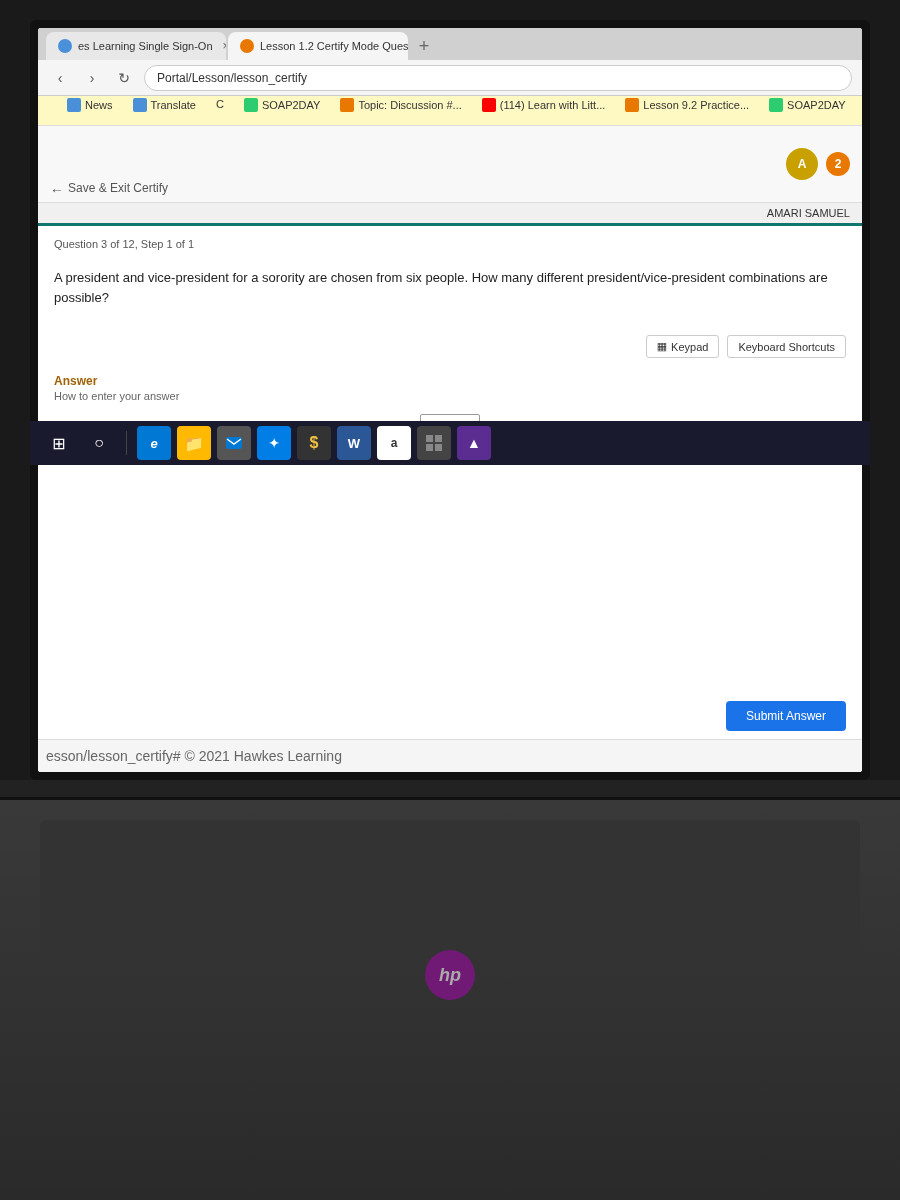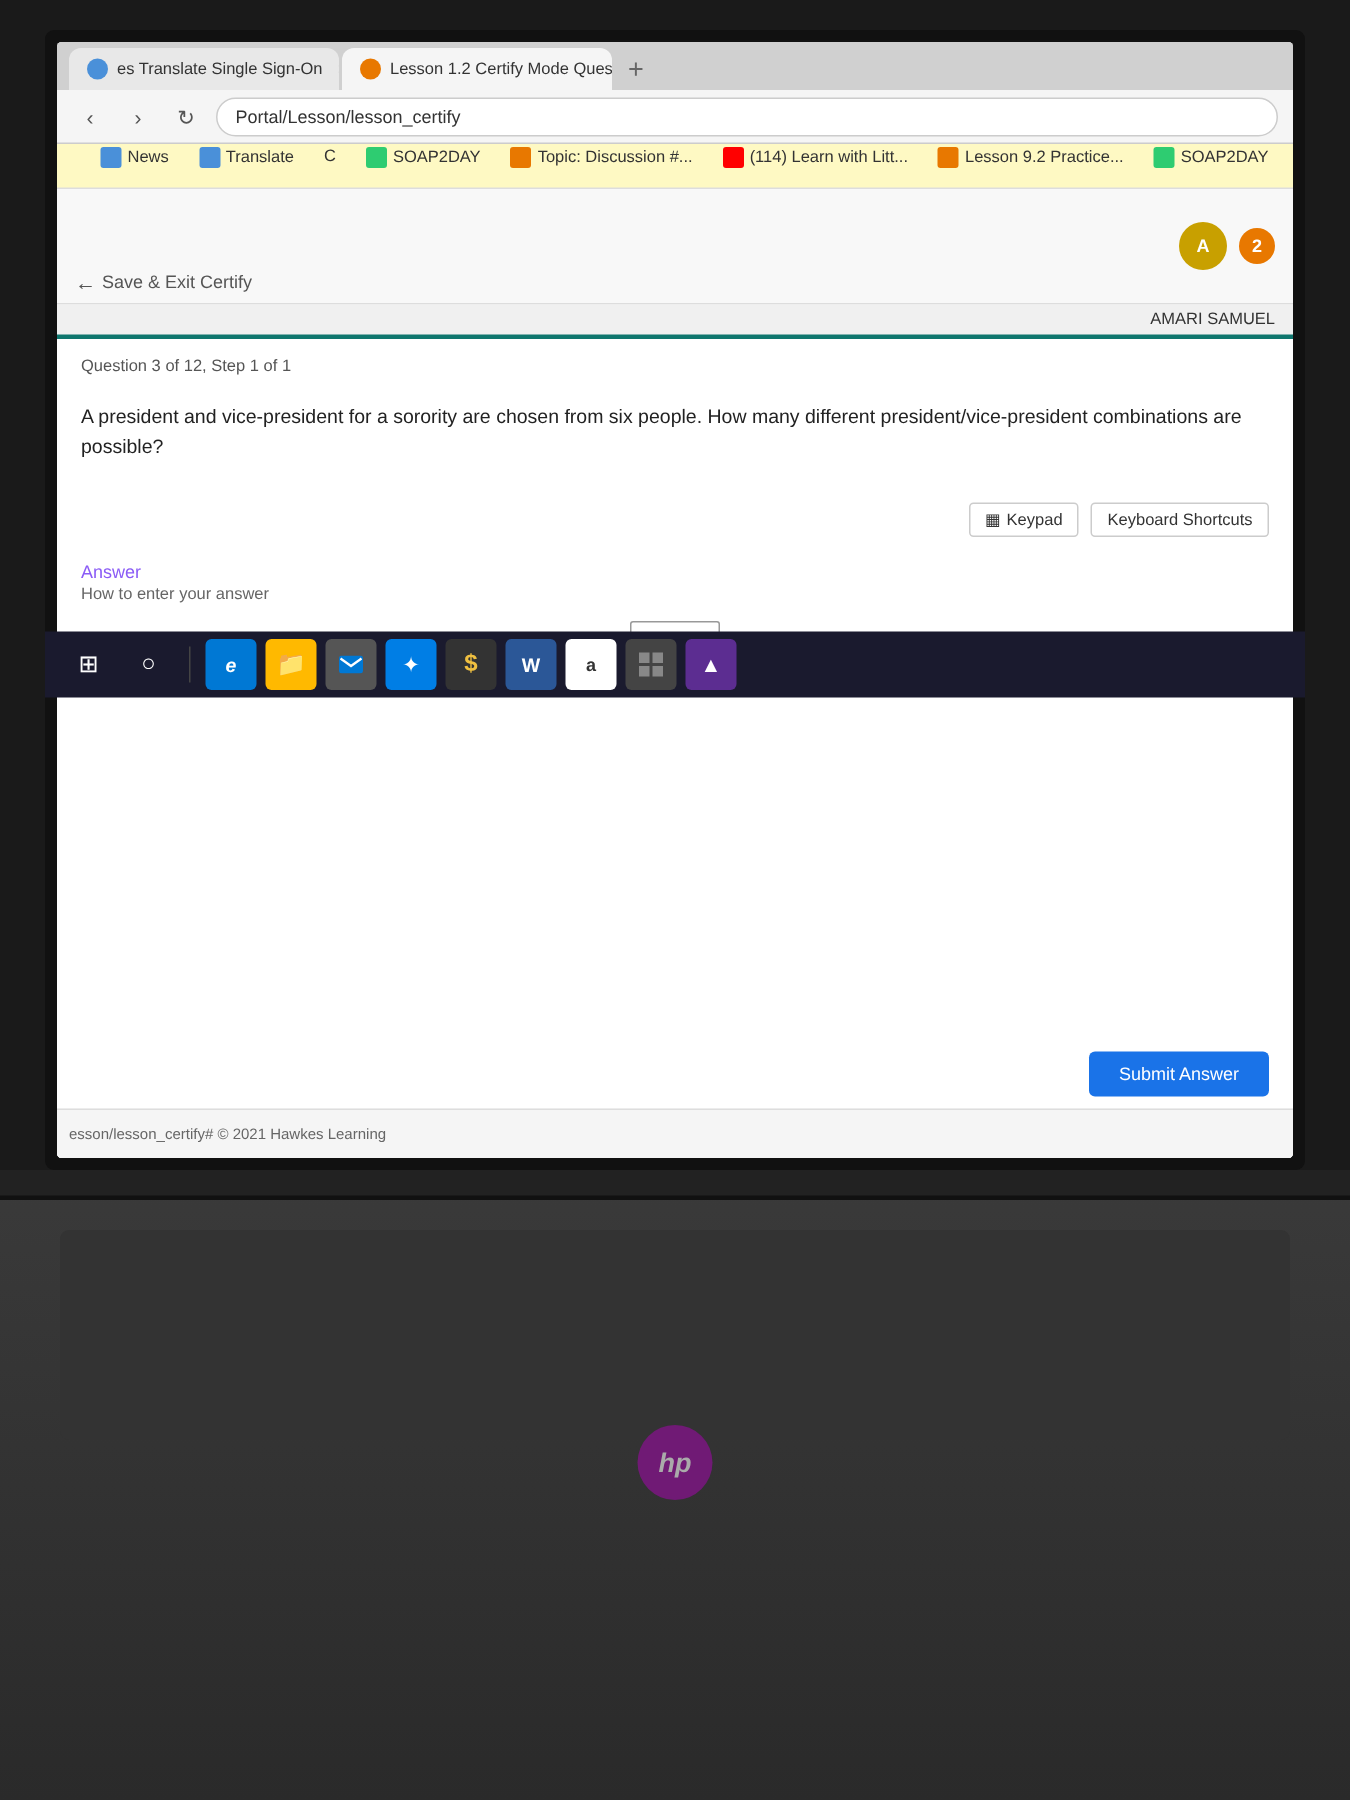"es Translate Single Sign-On" span { text: Translate -> Learning }
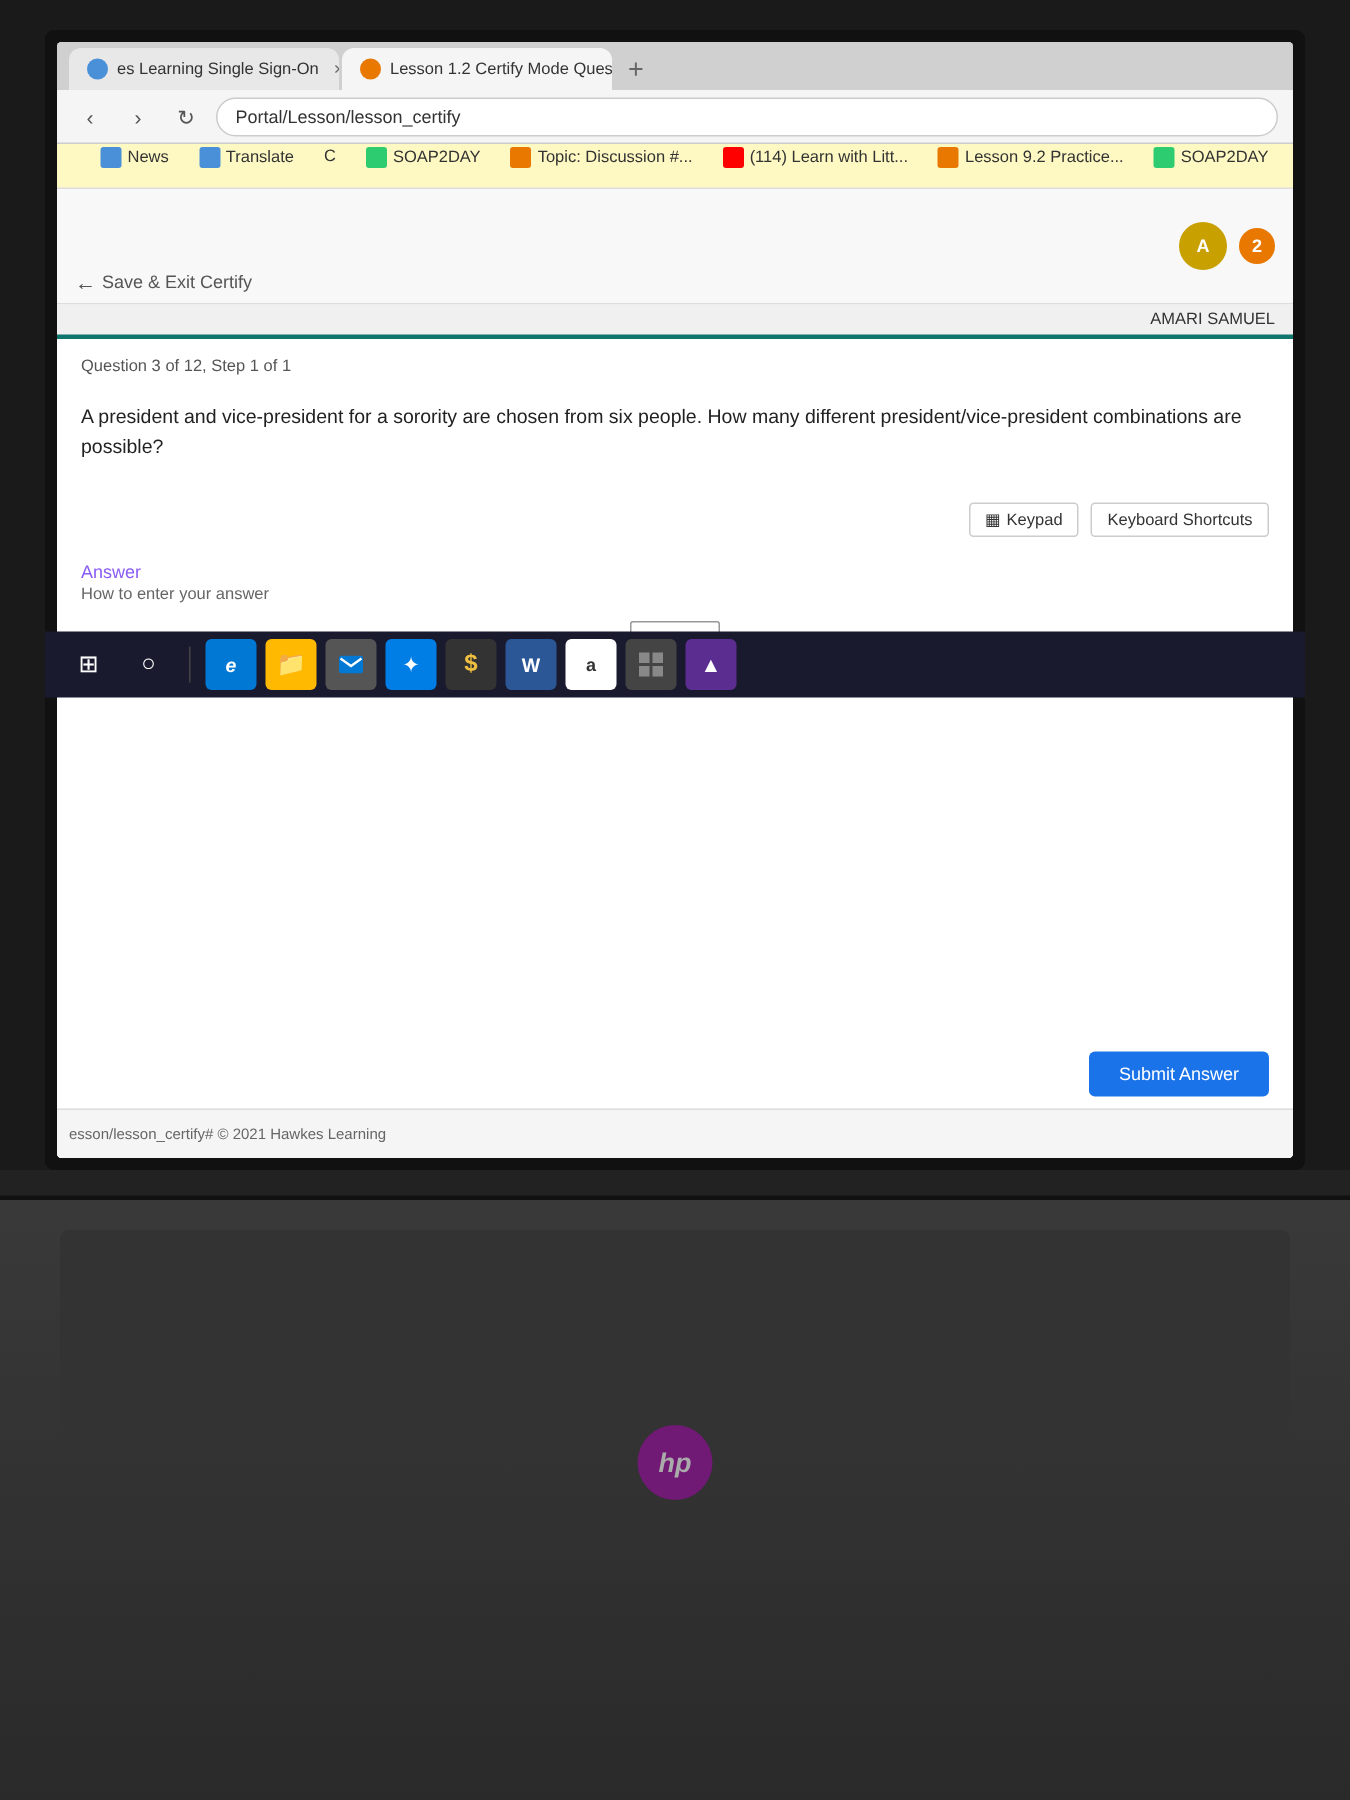"Answer" .answer-label { color: #8b5cf6 -> #a16207; font-weight: normal -> bold }
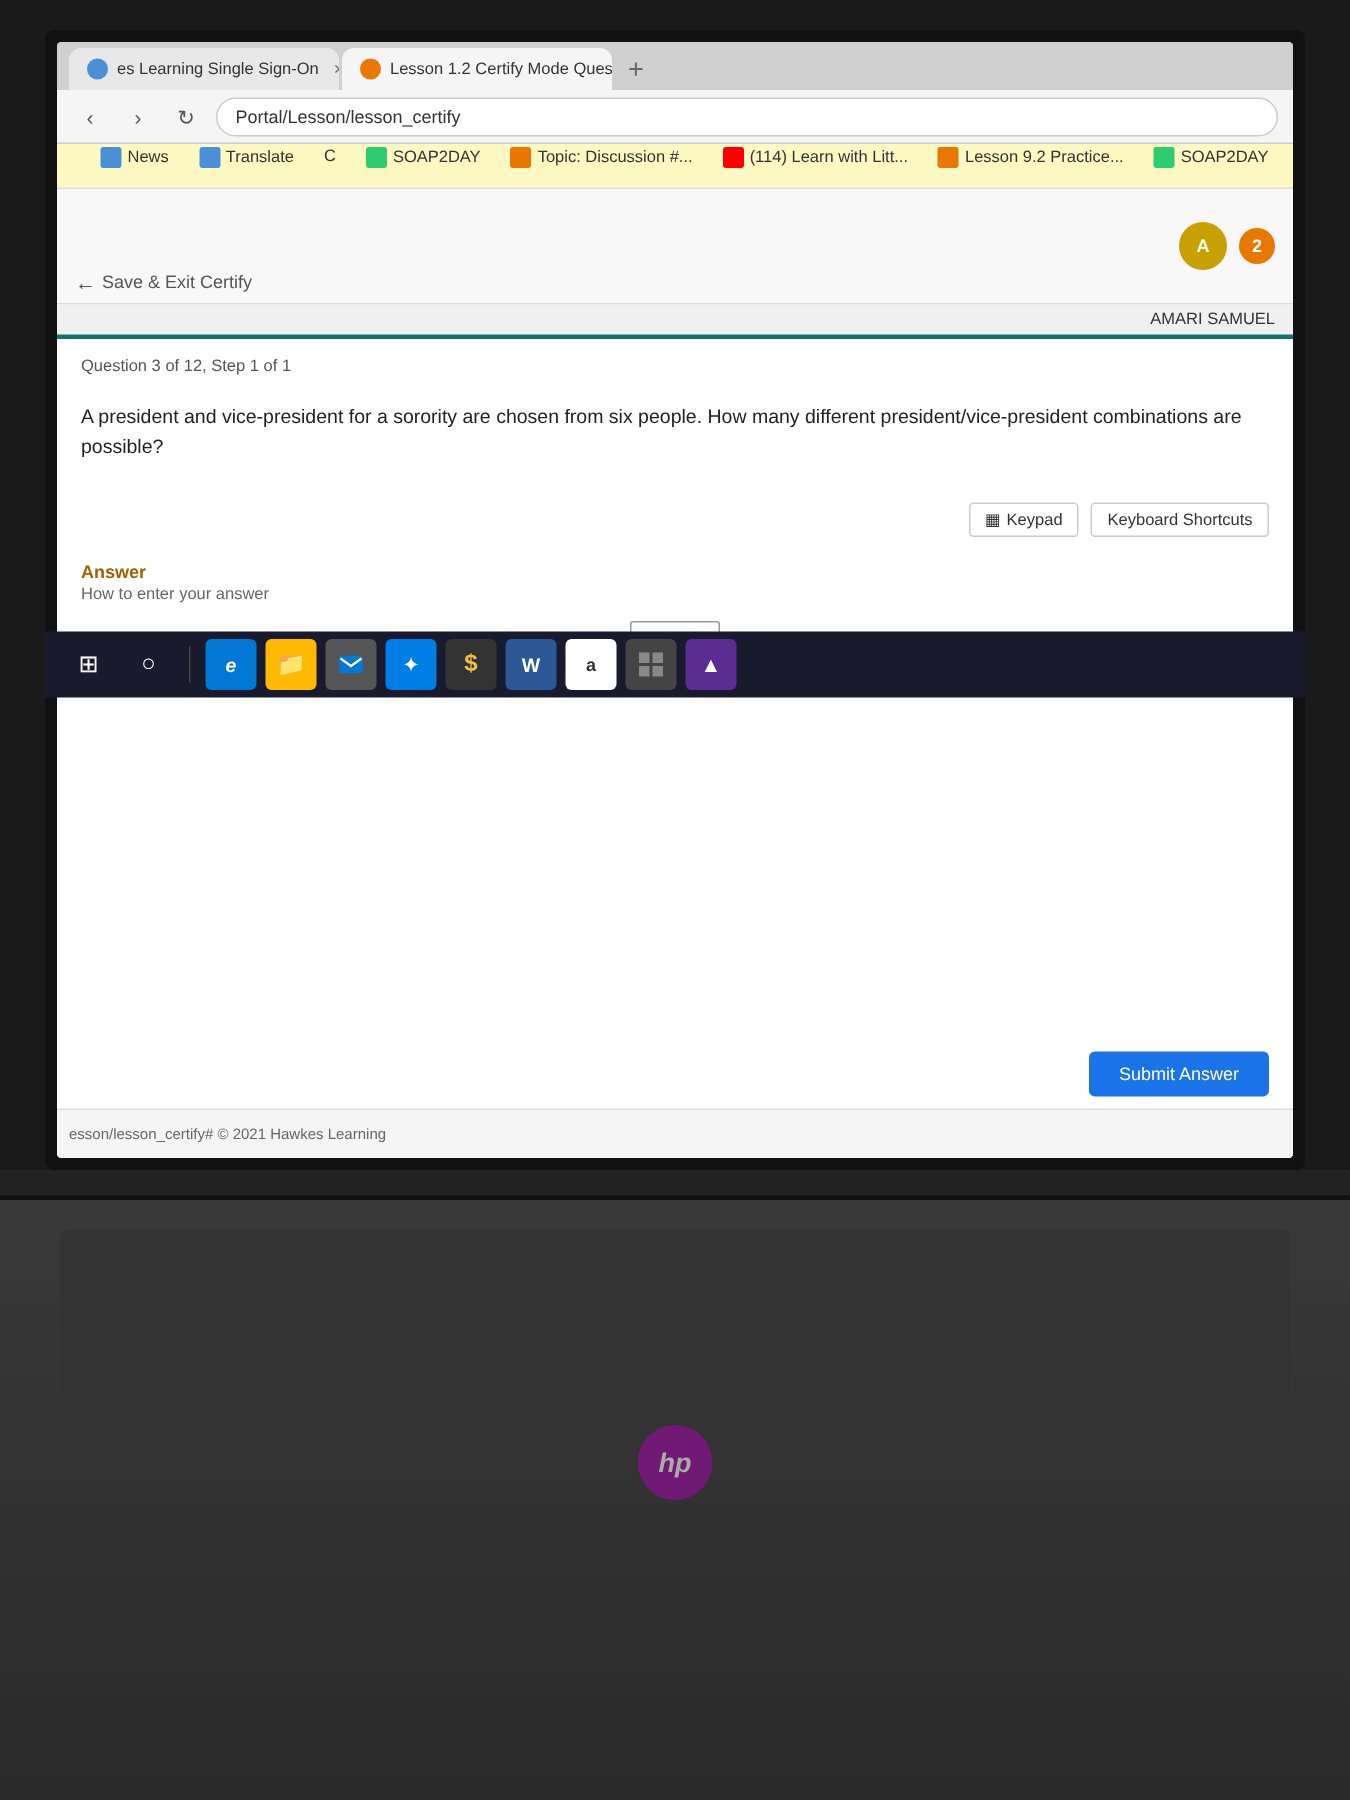"esson/lesson_certify# © 2021 Hawkes" .status-bar { font-size: 10px -> 14px }
